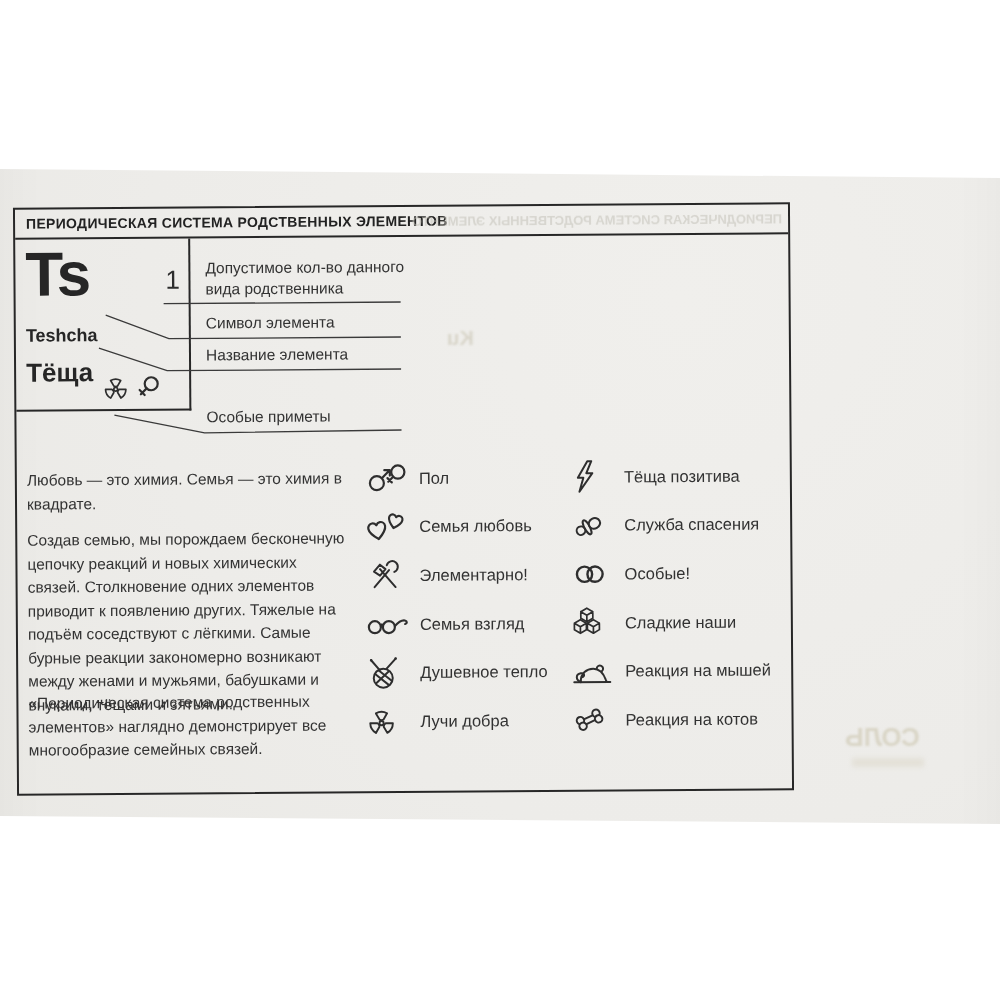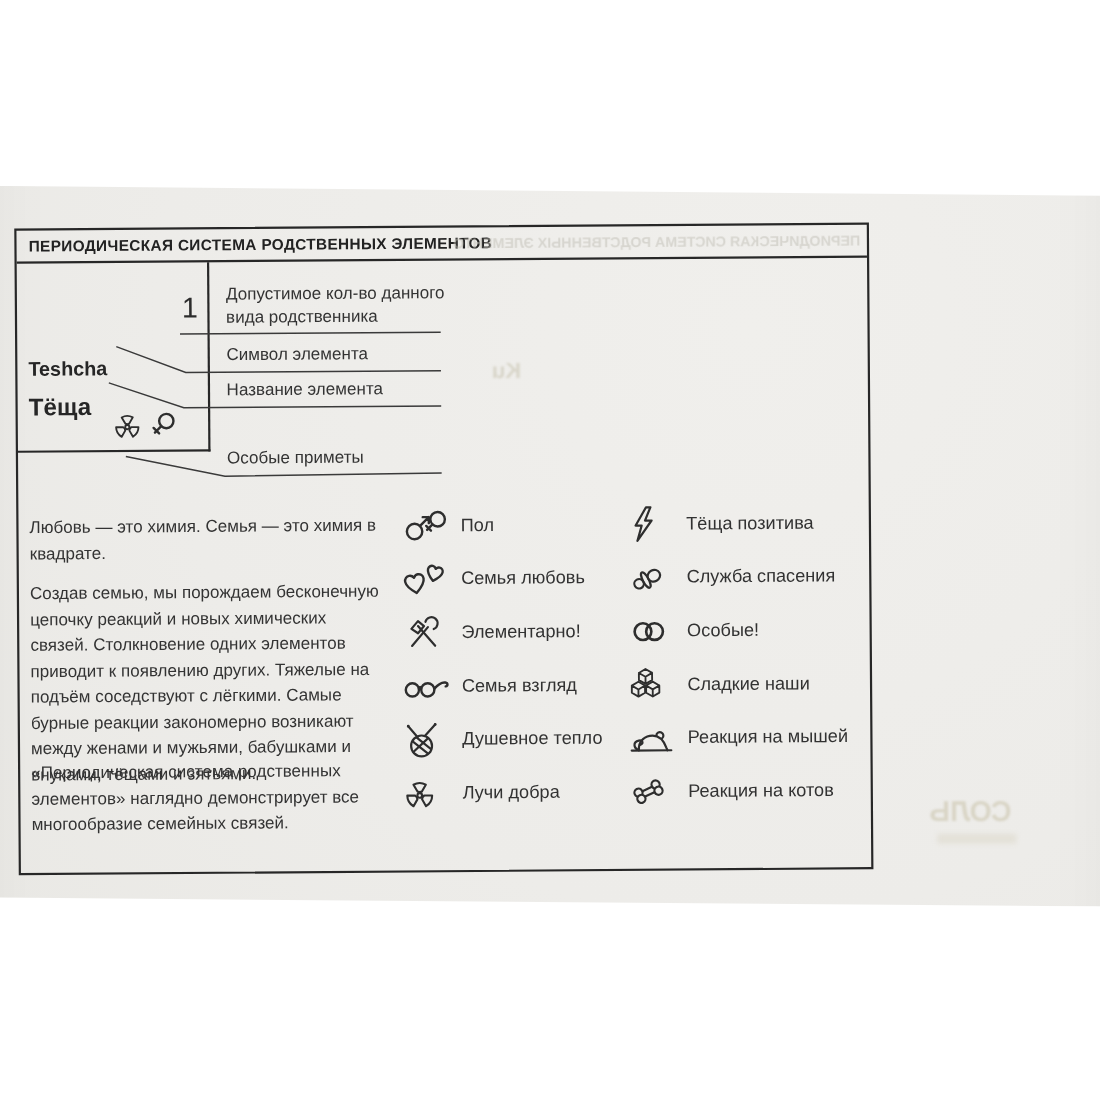"Ts" div.card-symbol { html: none -> <div>Ts</div> }
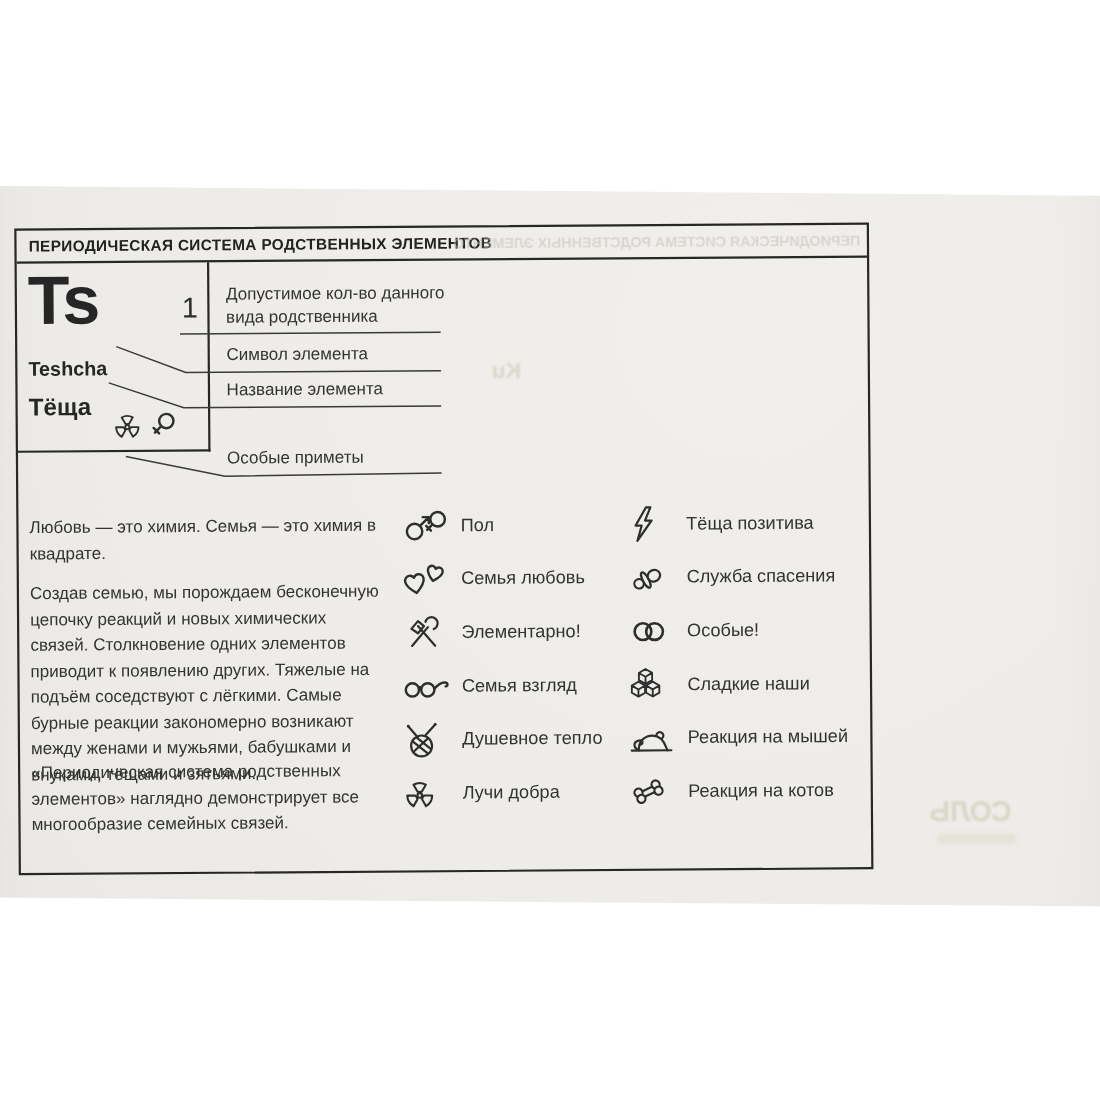"Тёща" .card-rus { font-size: 22px -> 26px }
